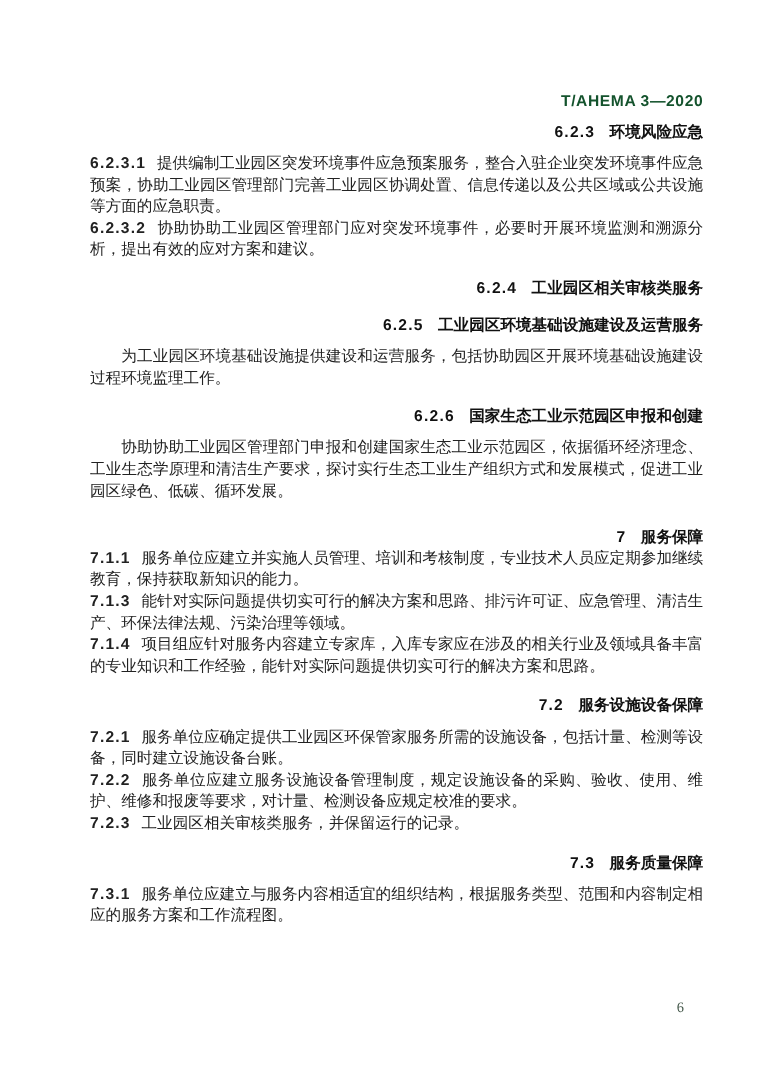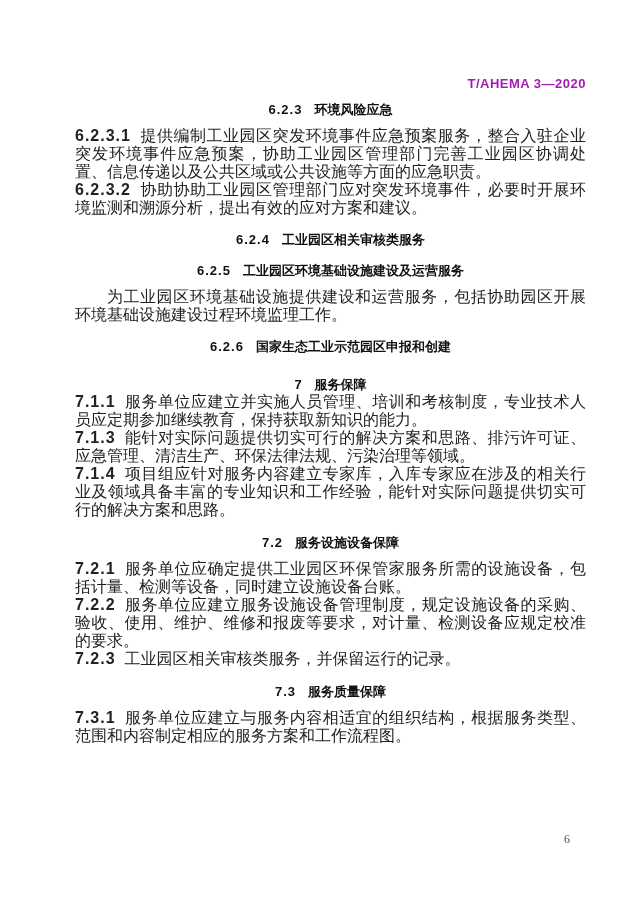"T/AHEMA 3—2020" .running-header { color: #a21caf -> #14532d }
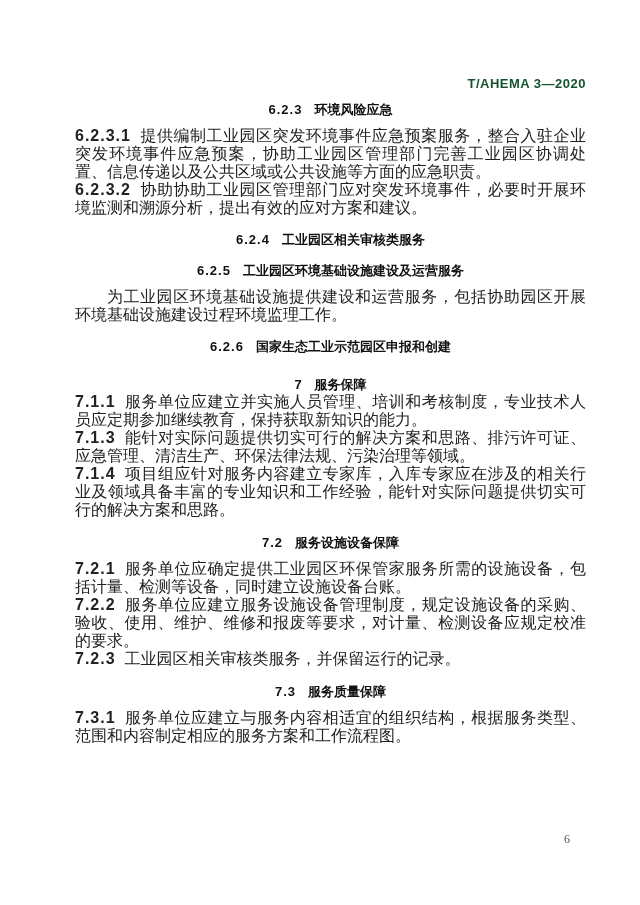"6.2.3 环境风险应急" .h1,.h2,.h3 { text-align: center -> right }
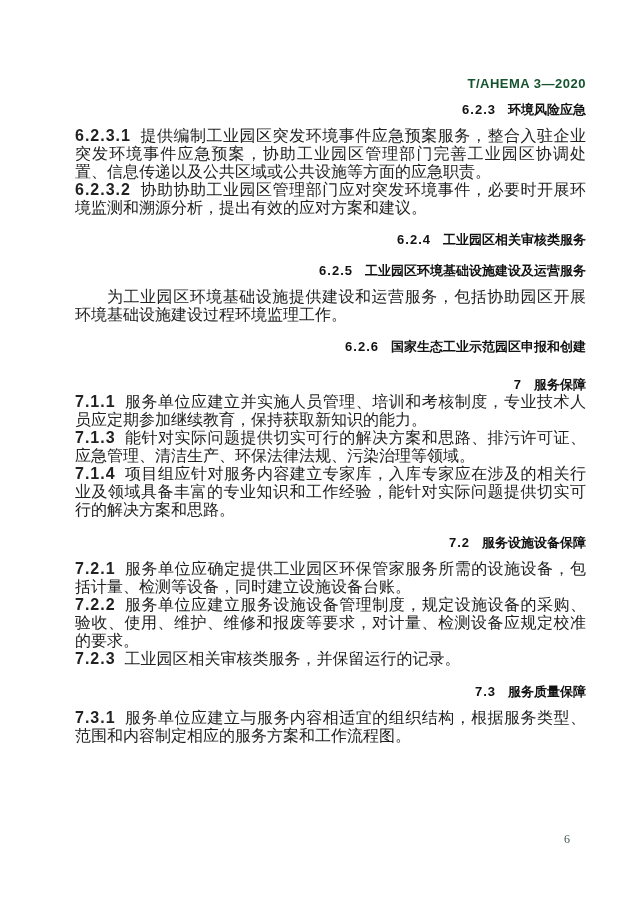"6.2.3.1" .clause,.para { font-size: 16px -> 13px }
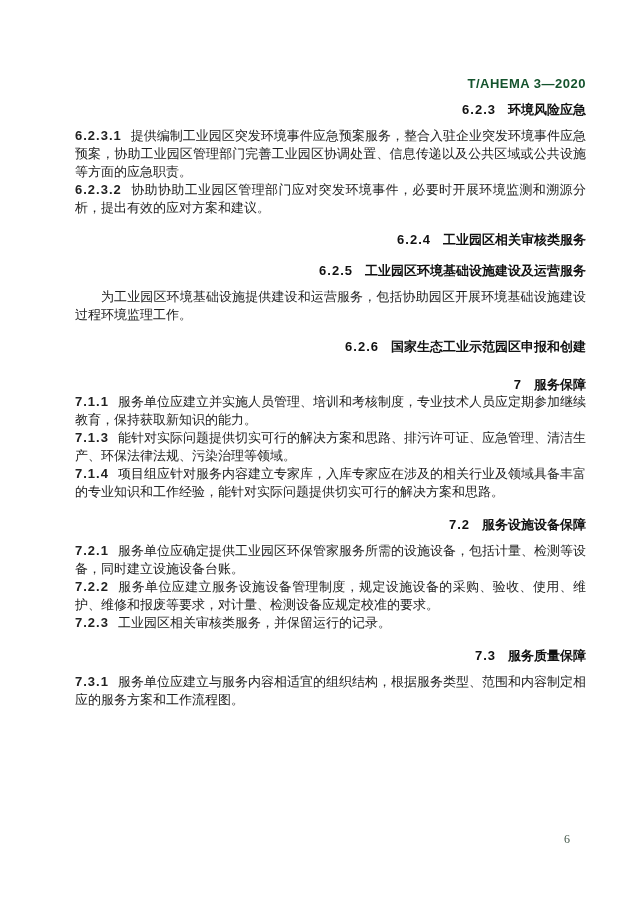"协助协助工业园区管理部门申报和创建国家生态工业示范园区，依据循环经济理念、工业生" div.para { html: none -> <div><span>协助协助工业园区管理部门申报和创建国家生态工业示范园区，依据循环经济理念、工业生态学原理和清洁生产要求，探讨实行生态工业生产组织方式和发展模式，促进工业园区绿色、低碳、循环发展。</span></div> }
